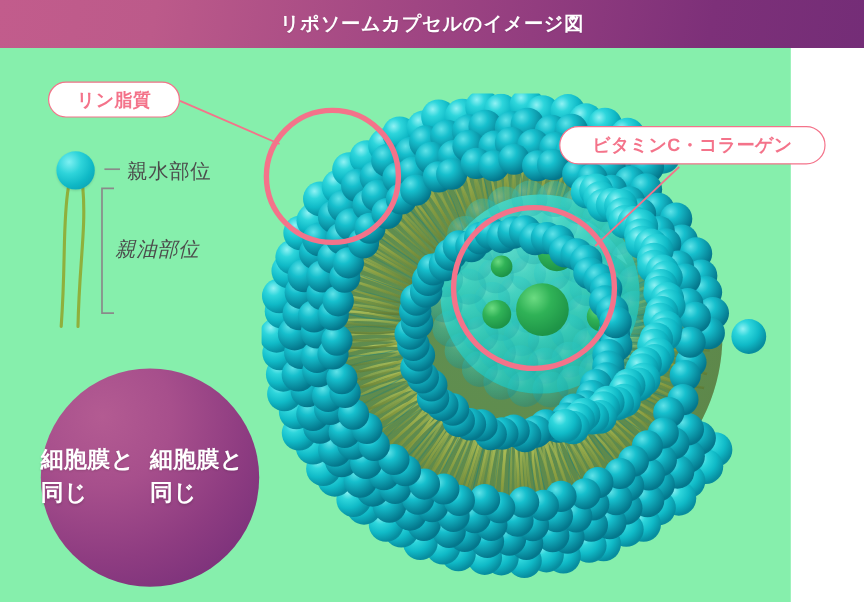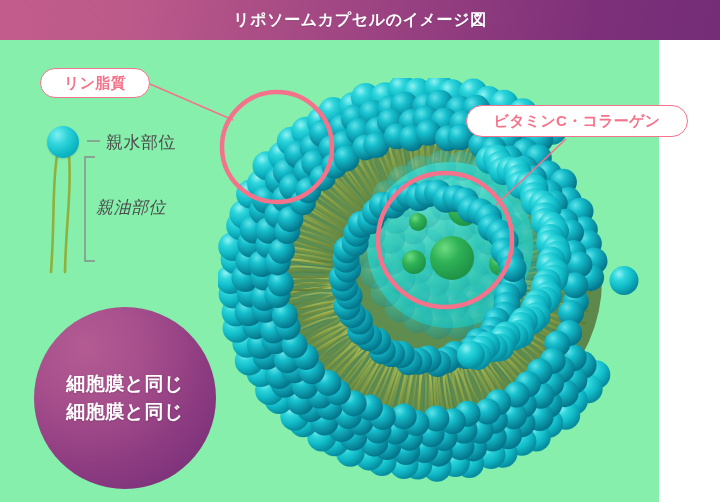"細胞膜と同じ" #badge { flex-direction: column -> row }
